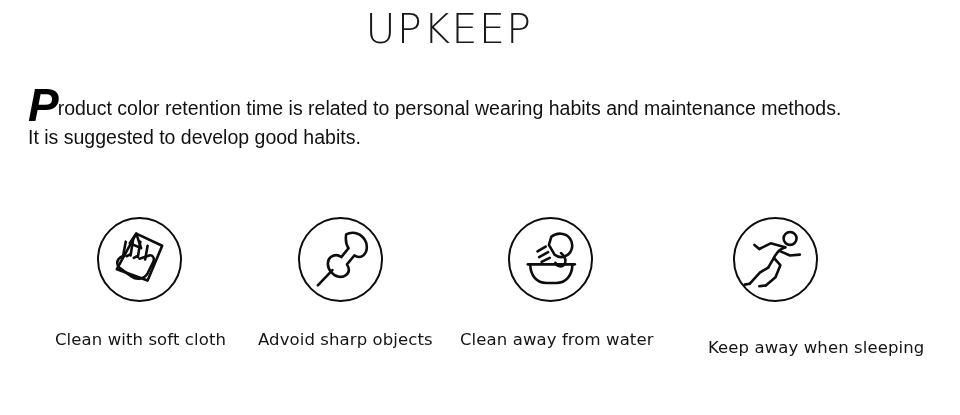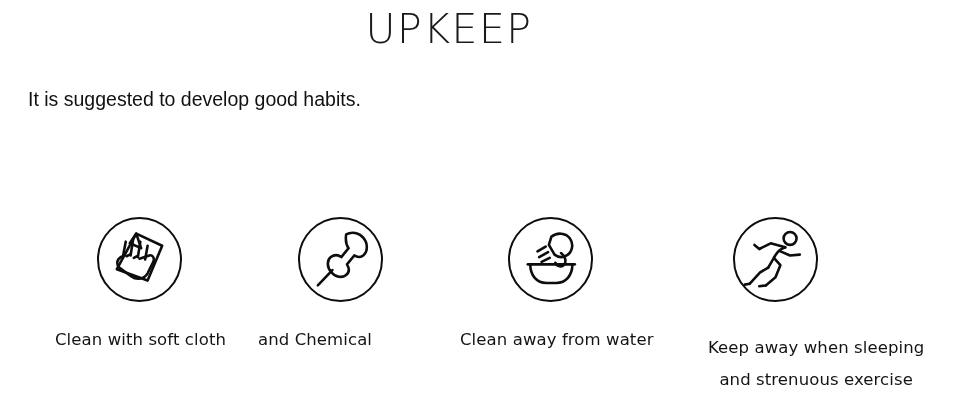"Product color retention time is" div.intro-line { html: none -> <div><span>P</span><span>roduct color retention time is related to personal wearing habits and maintenance methods.</span></div> }
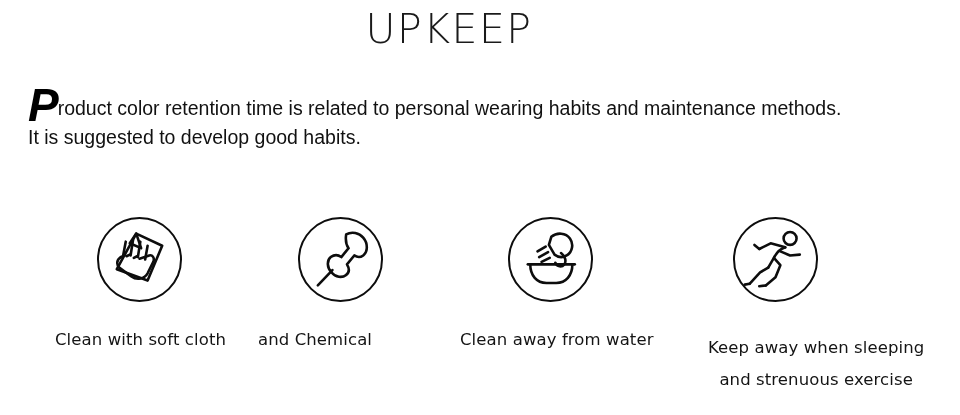"Clean with soft cloth" .captions { text-align: center -> none }
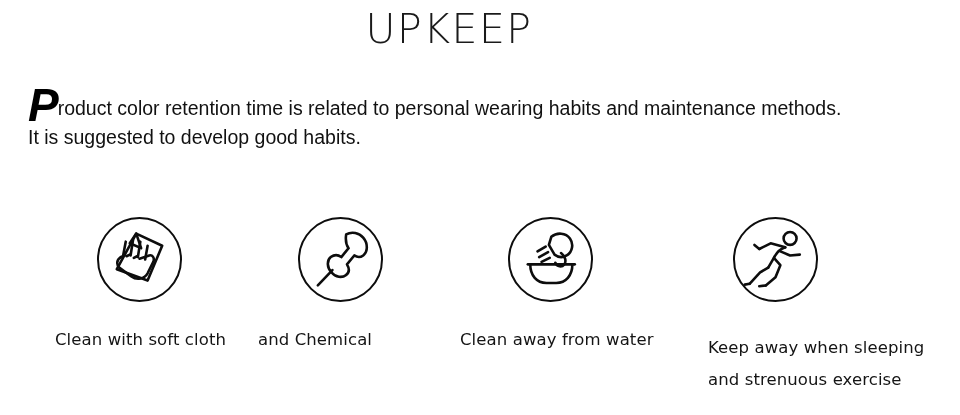"Advoid sharp objects" span.caption-line { html: none -> <span>Advoid sharp objects</span> }
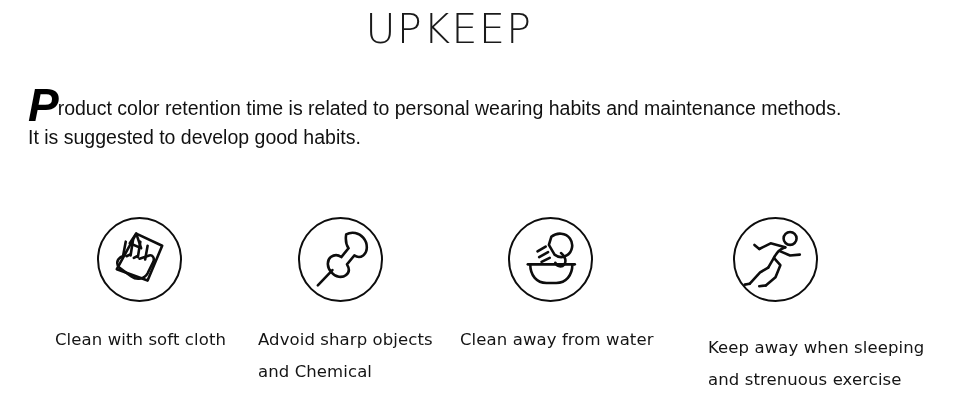"and Chemical" span.caption-line { html: <span>and Chemical</span> -> none }
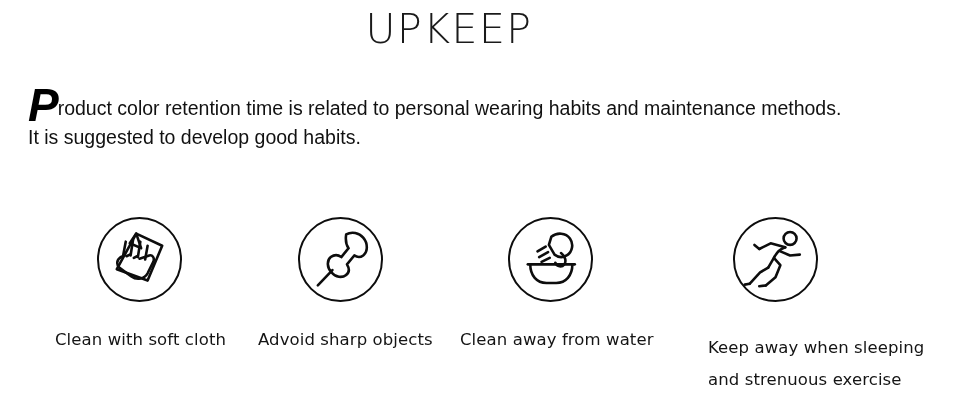"and strenuous exercise" span.caption-line { html: <span>and strenuous exercise</span> -> none }
